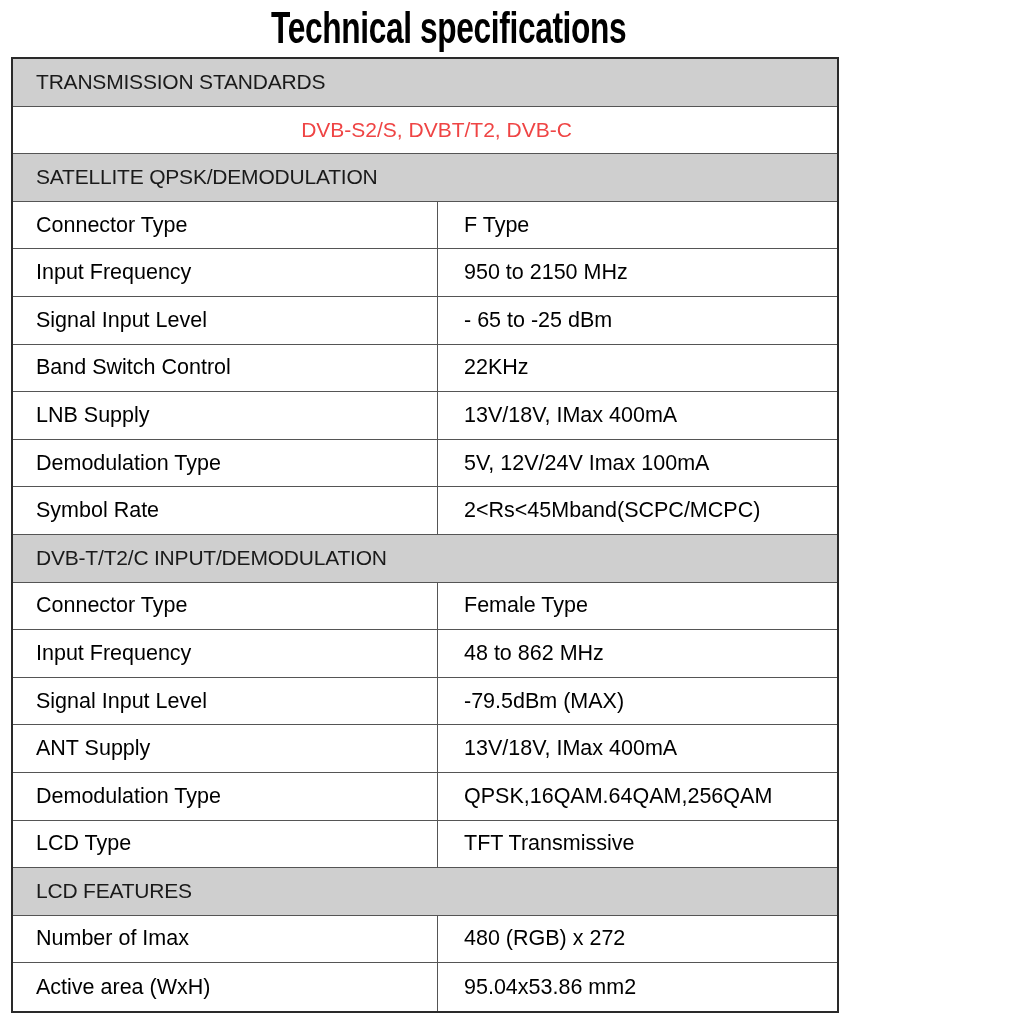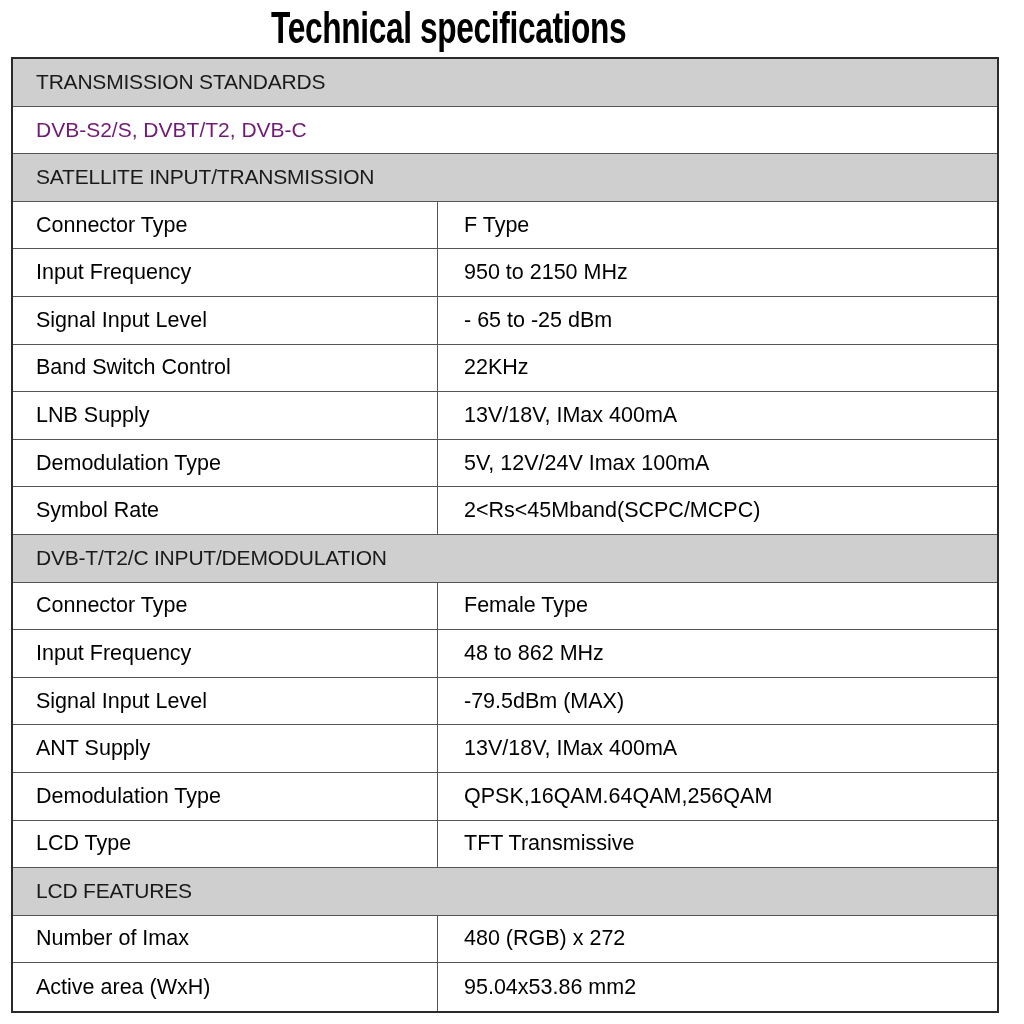"TRANSMISSION STANDARDS" .spec-table { width: 988px -> 828px }
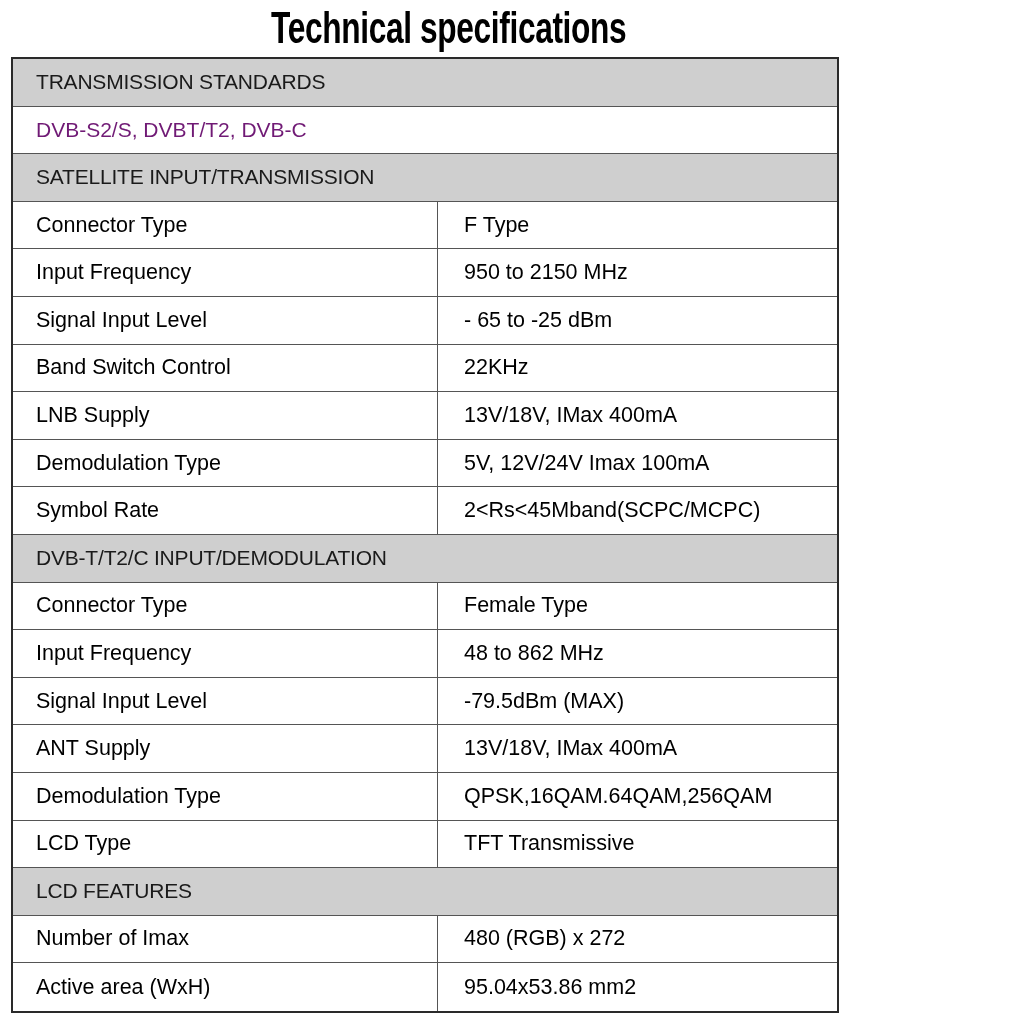"DVB-S2/S, DVBT/T2, DVB-C" .row.single .cell-full { color: #701a75 -> #ef4444; text-align: none -> center }
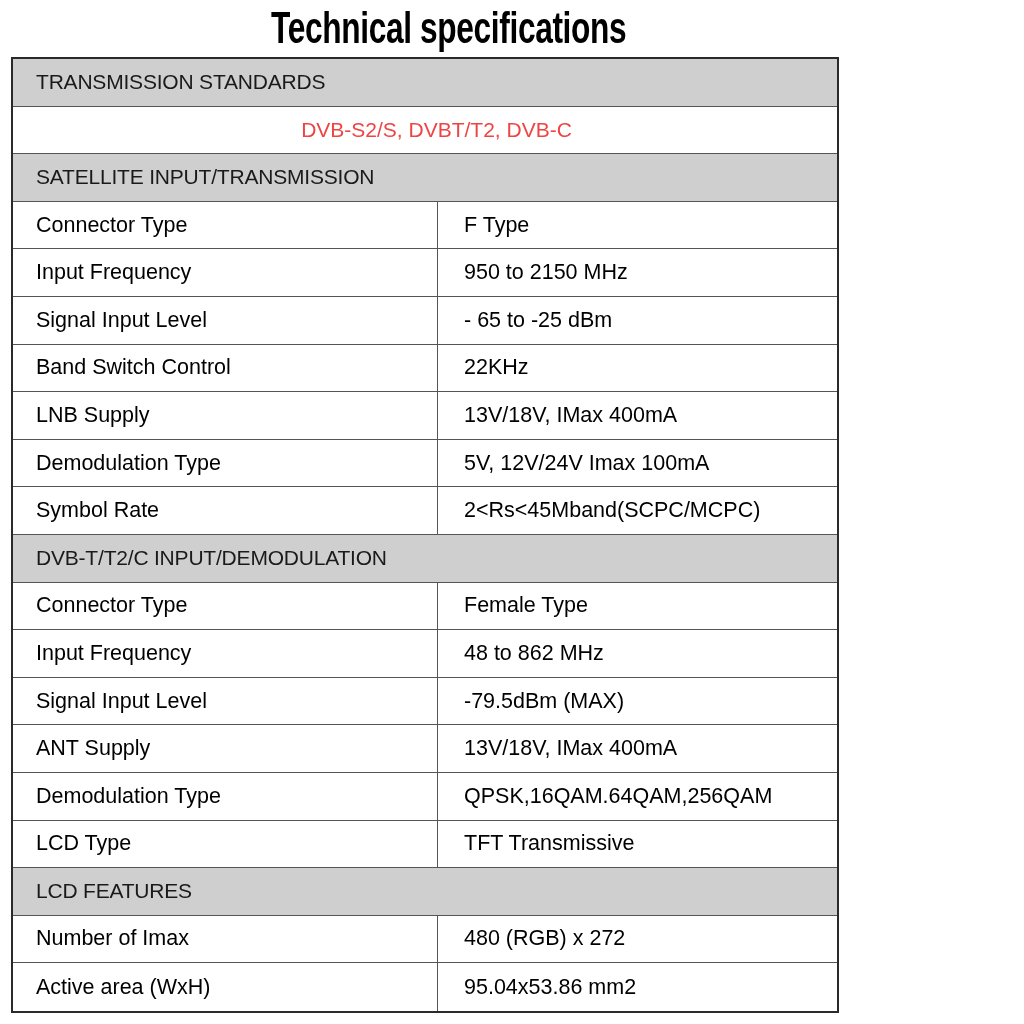"SATELLITE INPUT/TRANSMISSION" div.cell-full { text: INPUT/TRANSMISSION -> QPSK/DEMODULATION }
